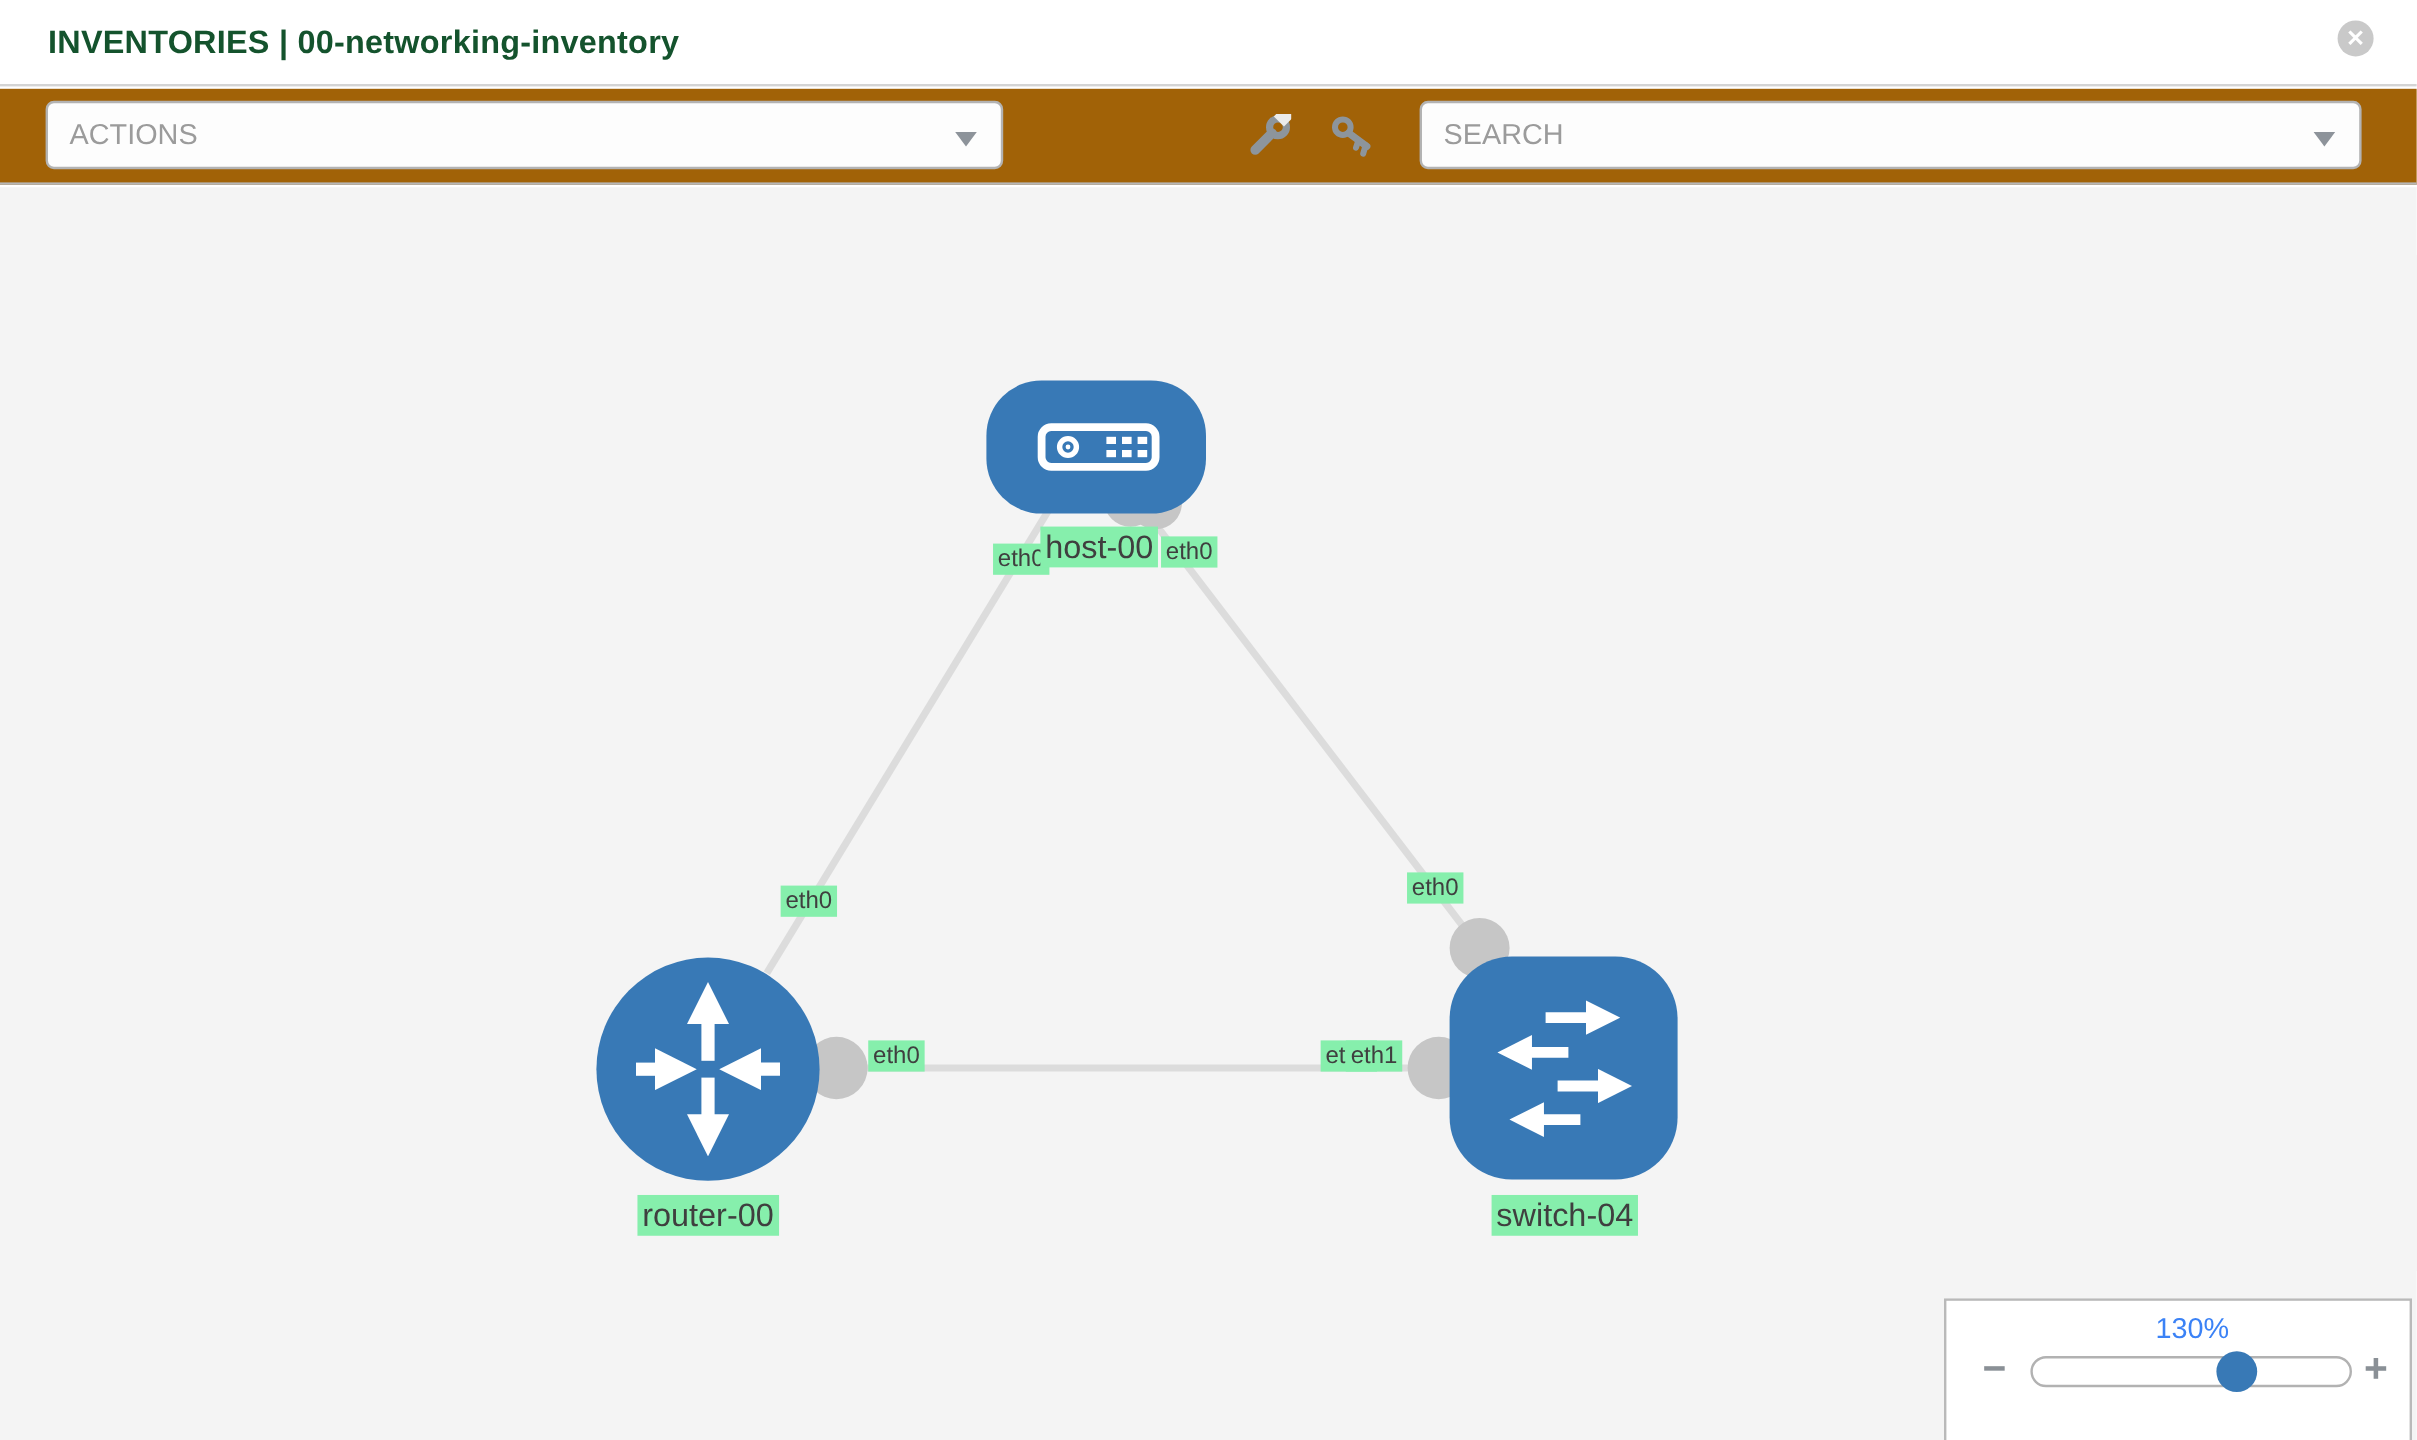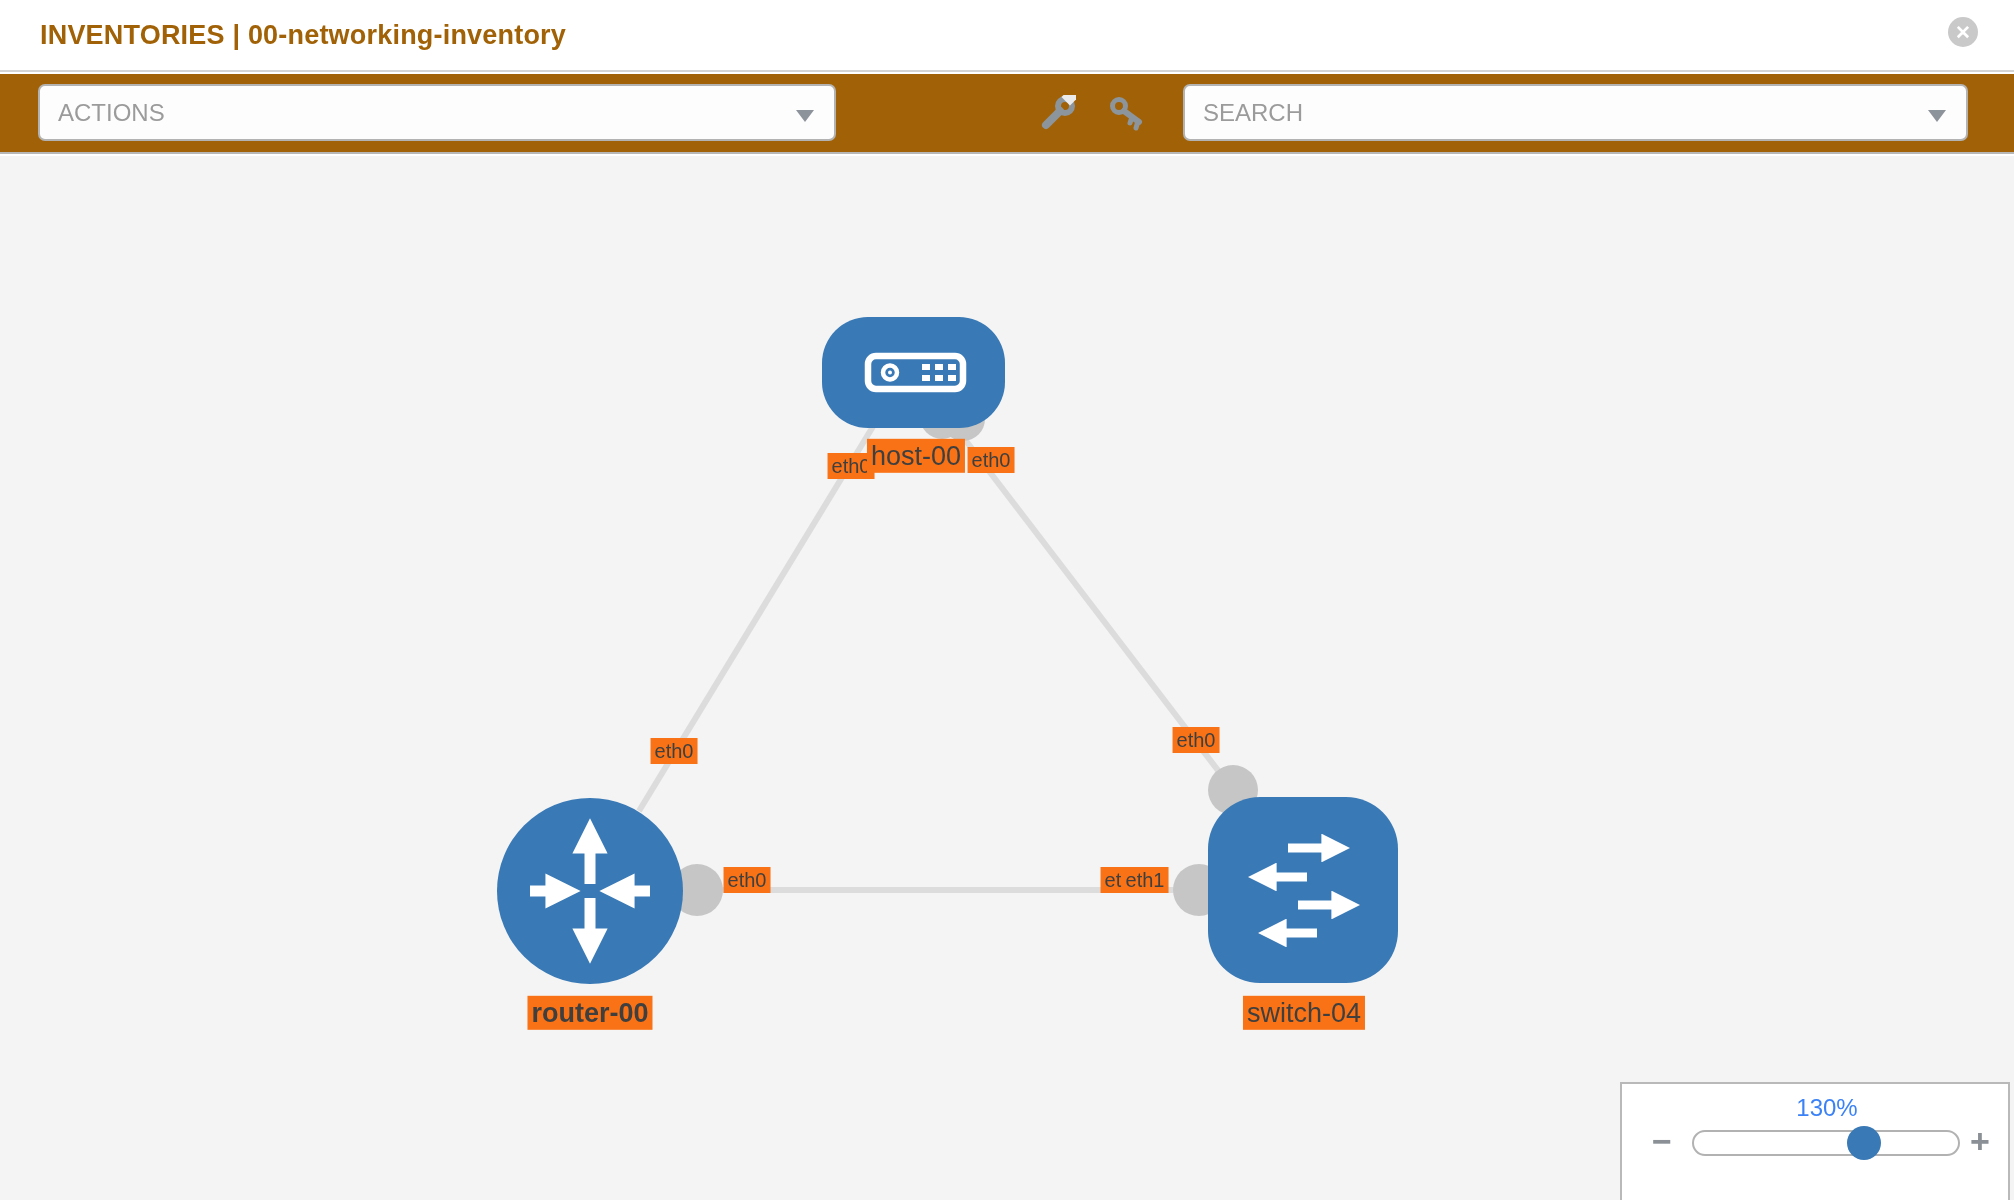"INVENTORIES | 00-networking-inventory" .header-title { color: #a16207 -> #14532d }
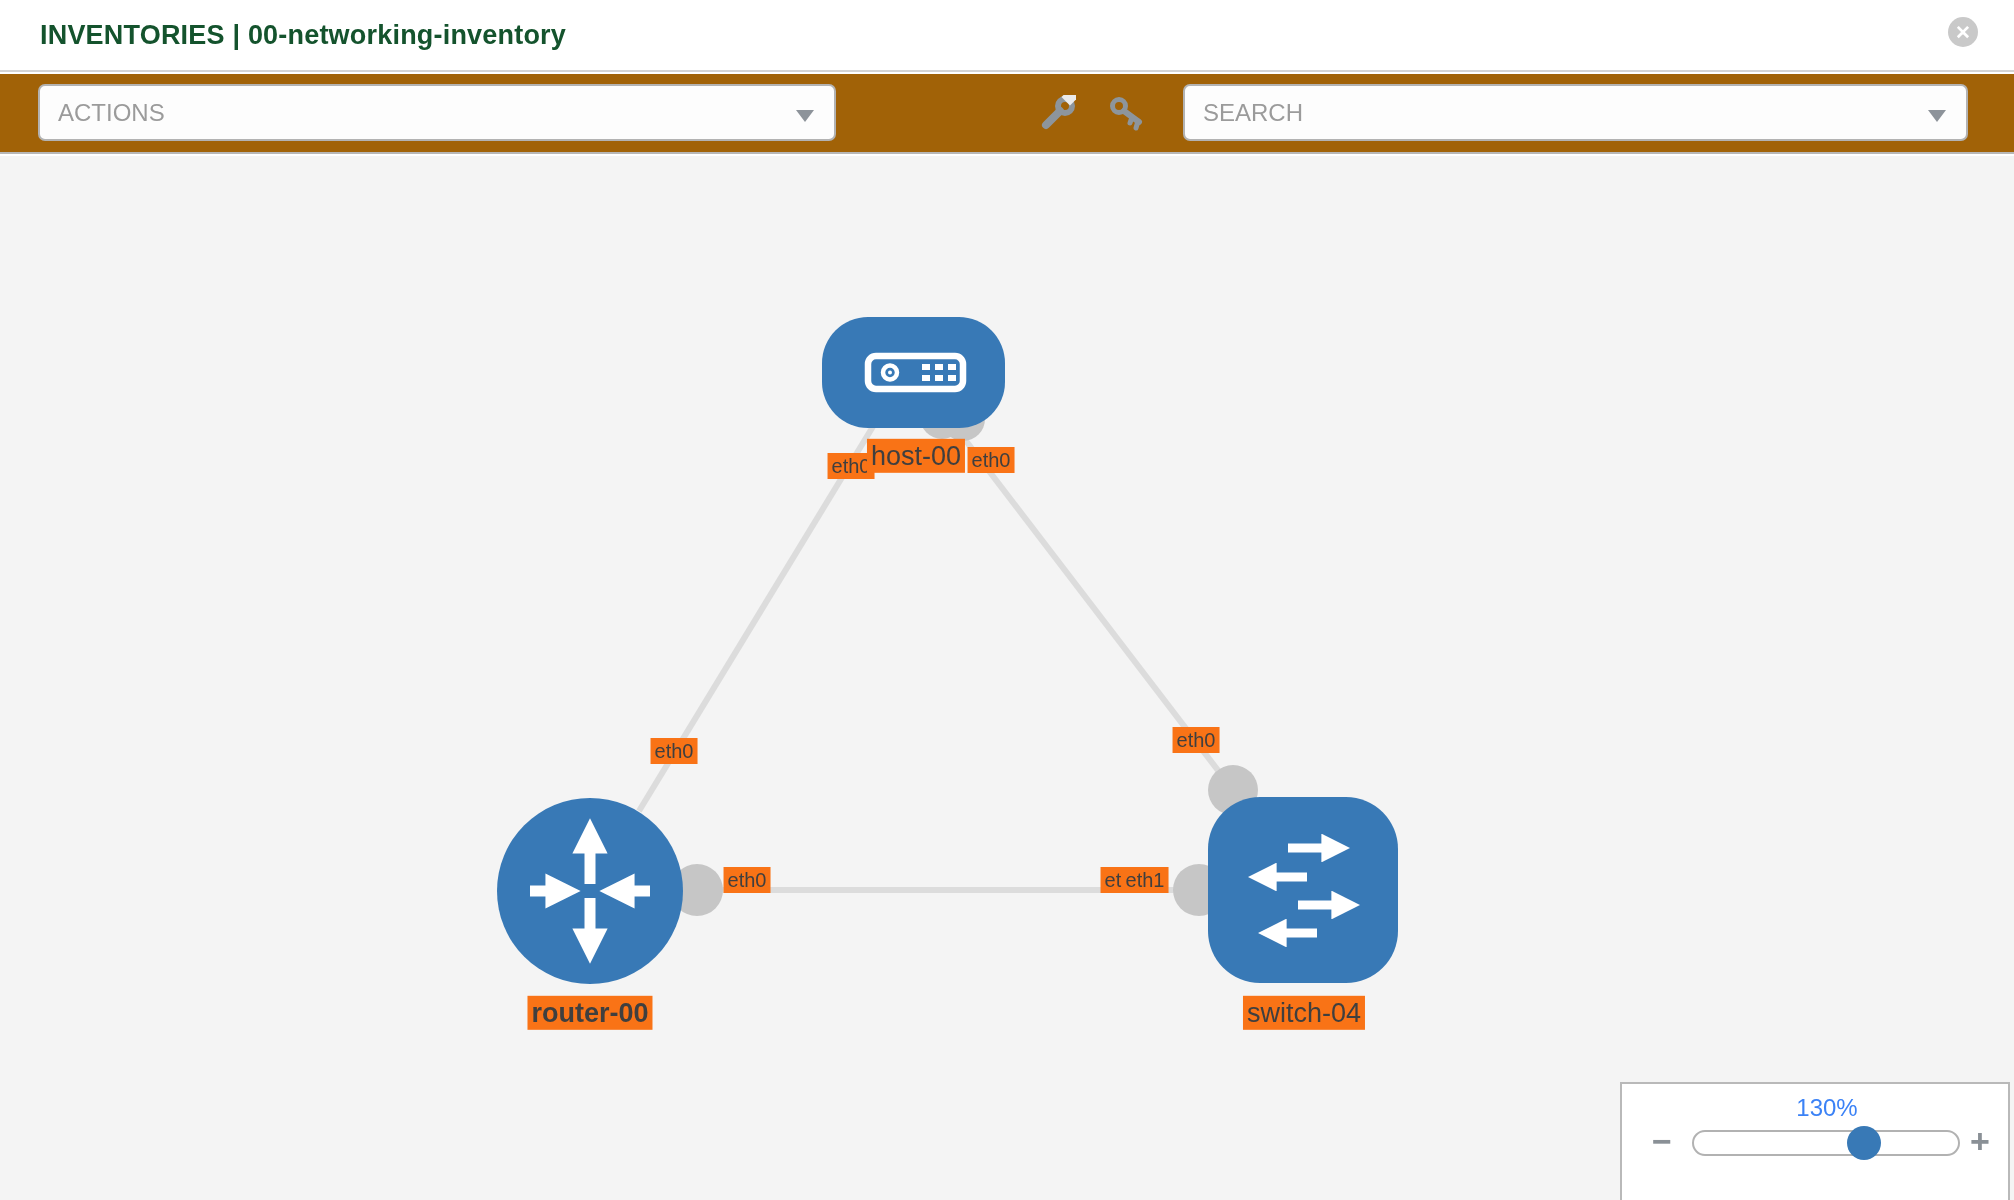"eth0" .chip { background: #f97316 -> #86efac }
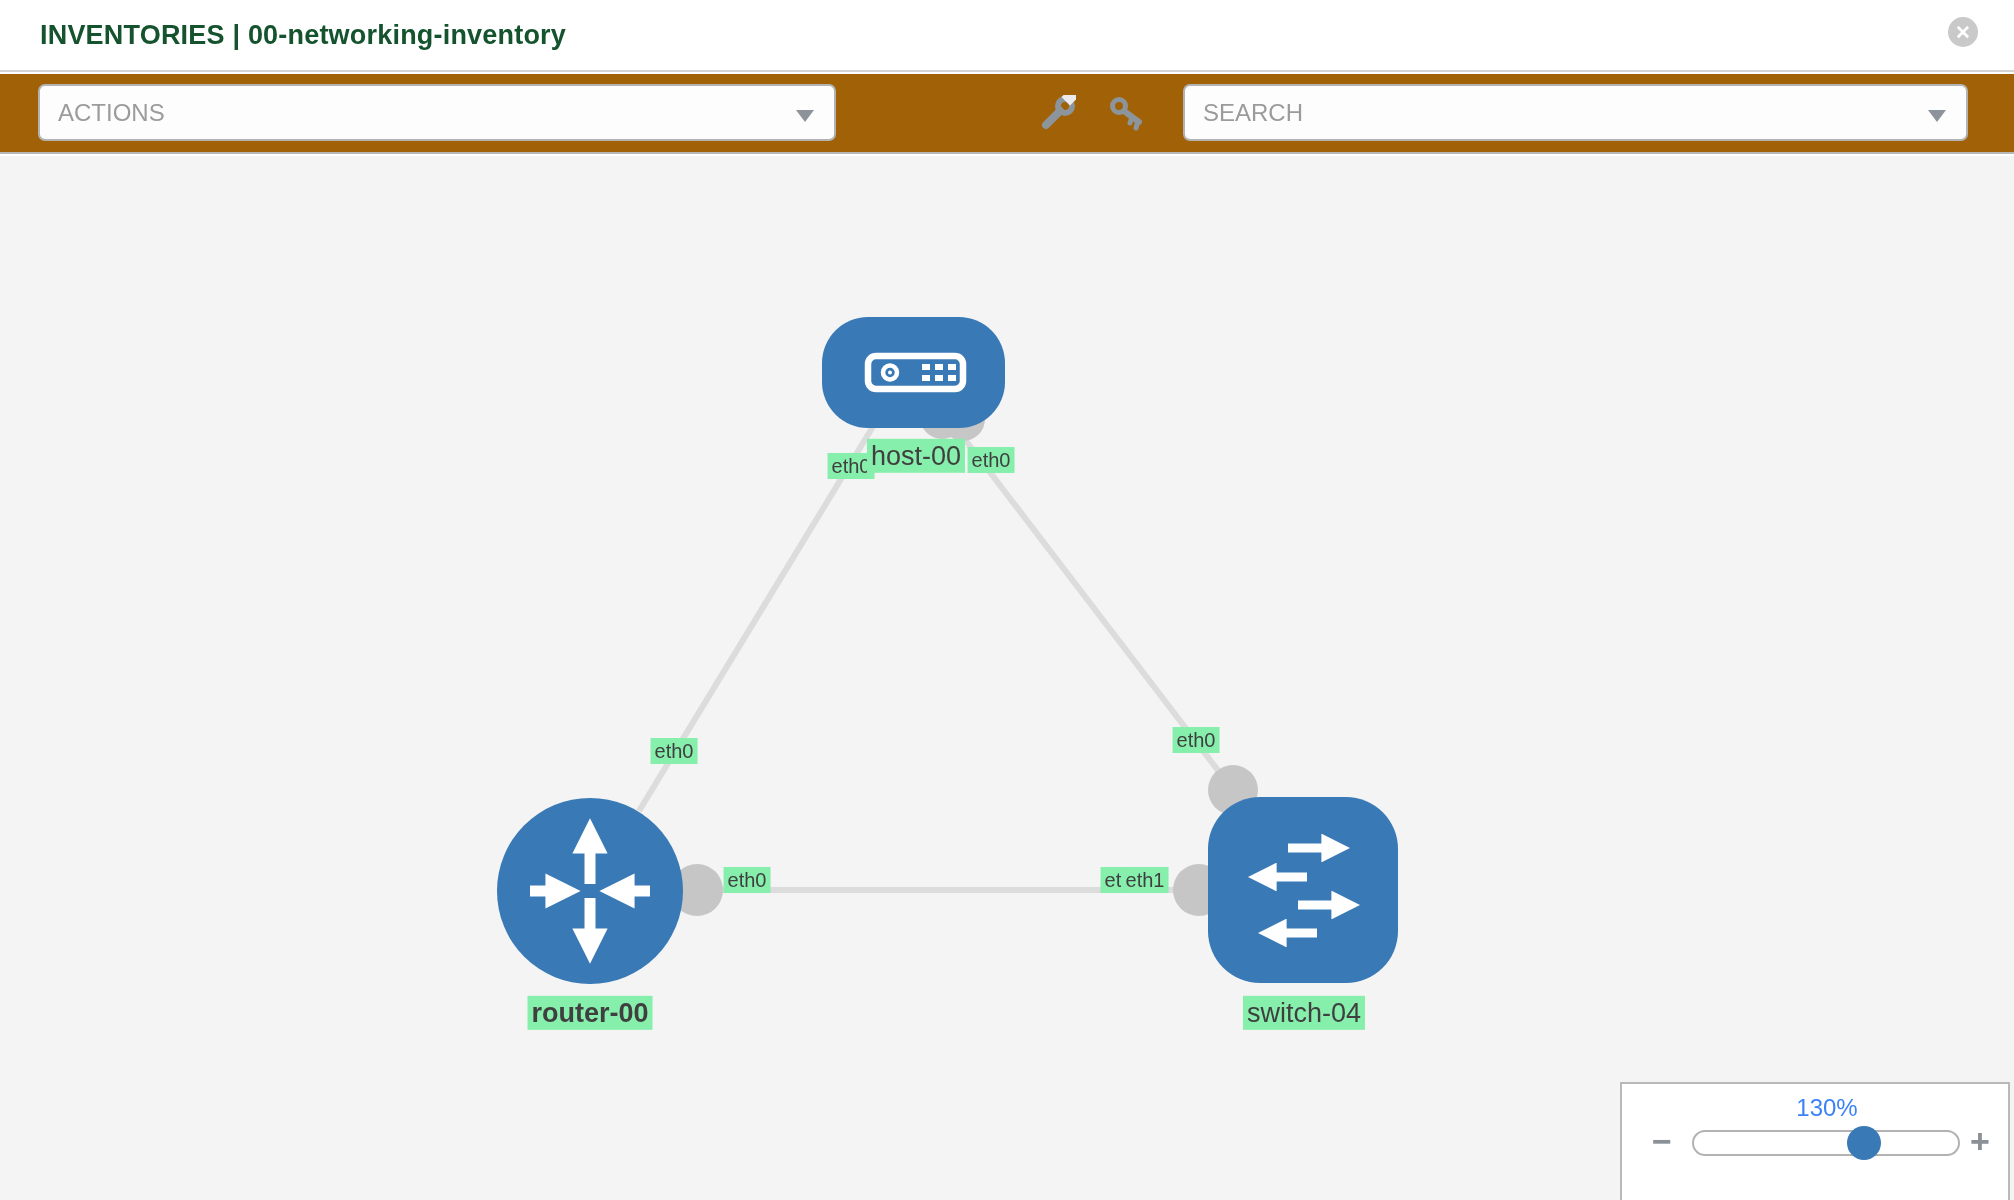"router-00" div.chip { font-weight: bold -> none }
